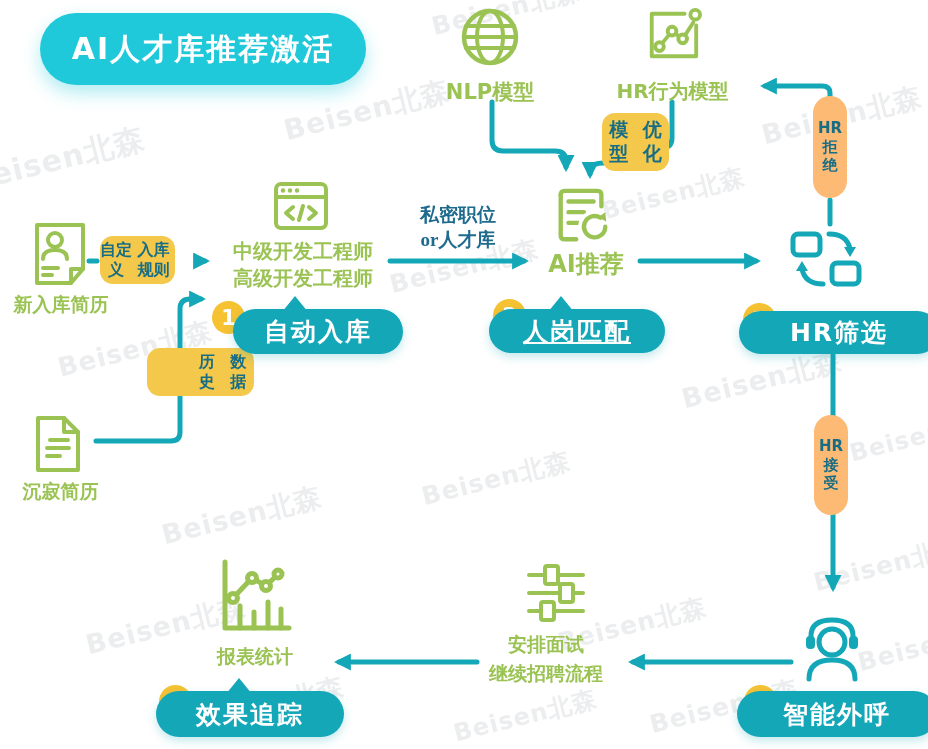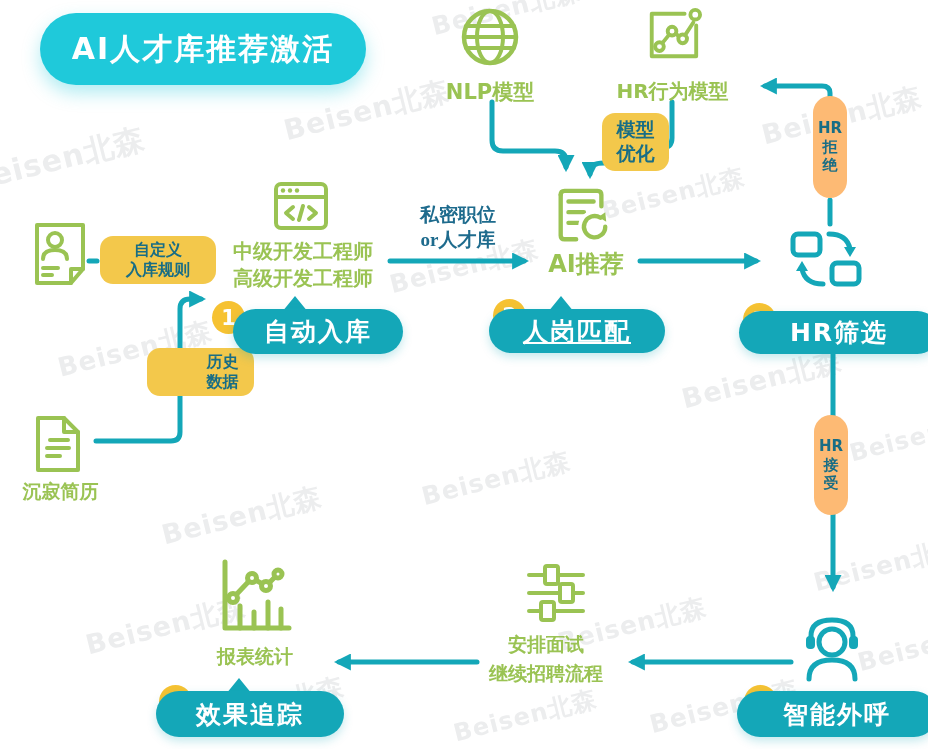"模型" .ybadge { flex-direction: column -> row }
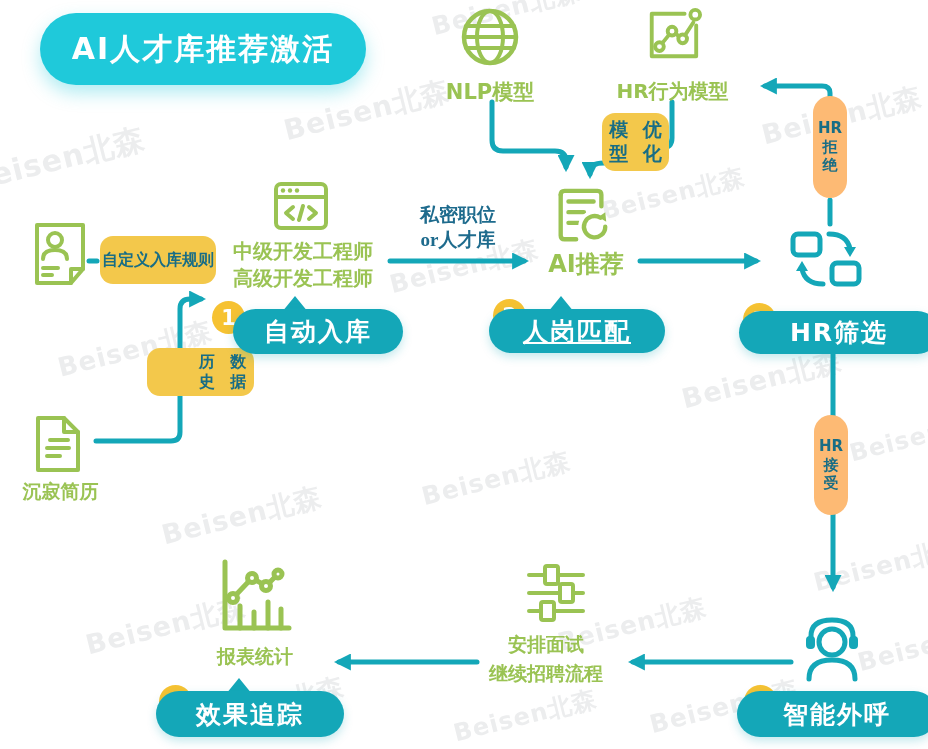"自定义" div.abs { width: 116px -> 75px }
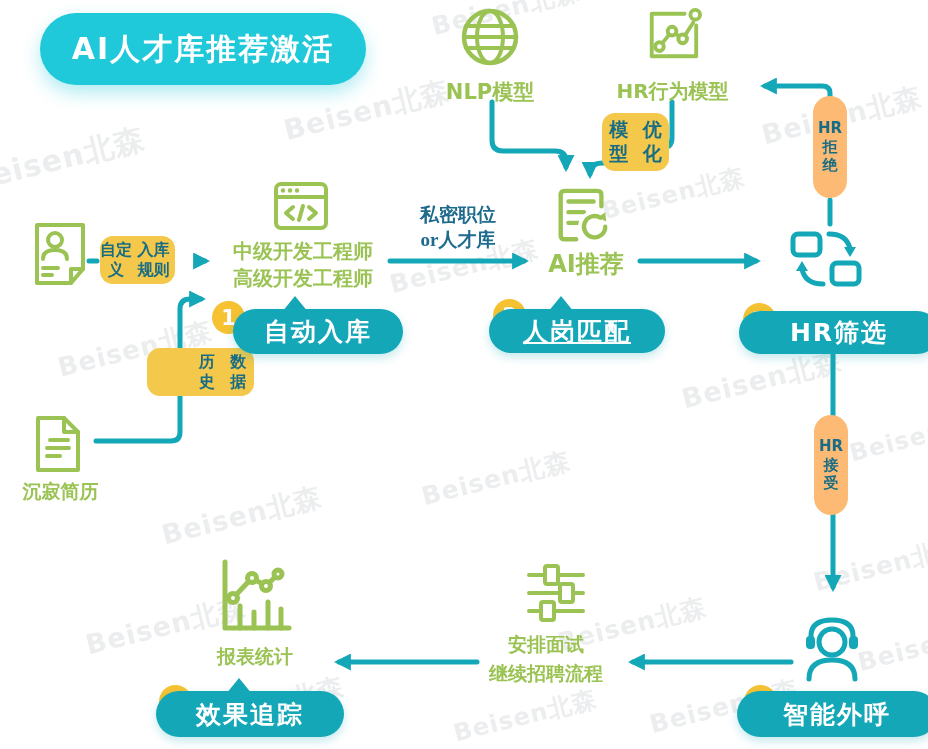"新入库简历" div.abs { html: none -> <div>新入库简历</div> }
